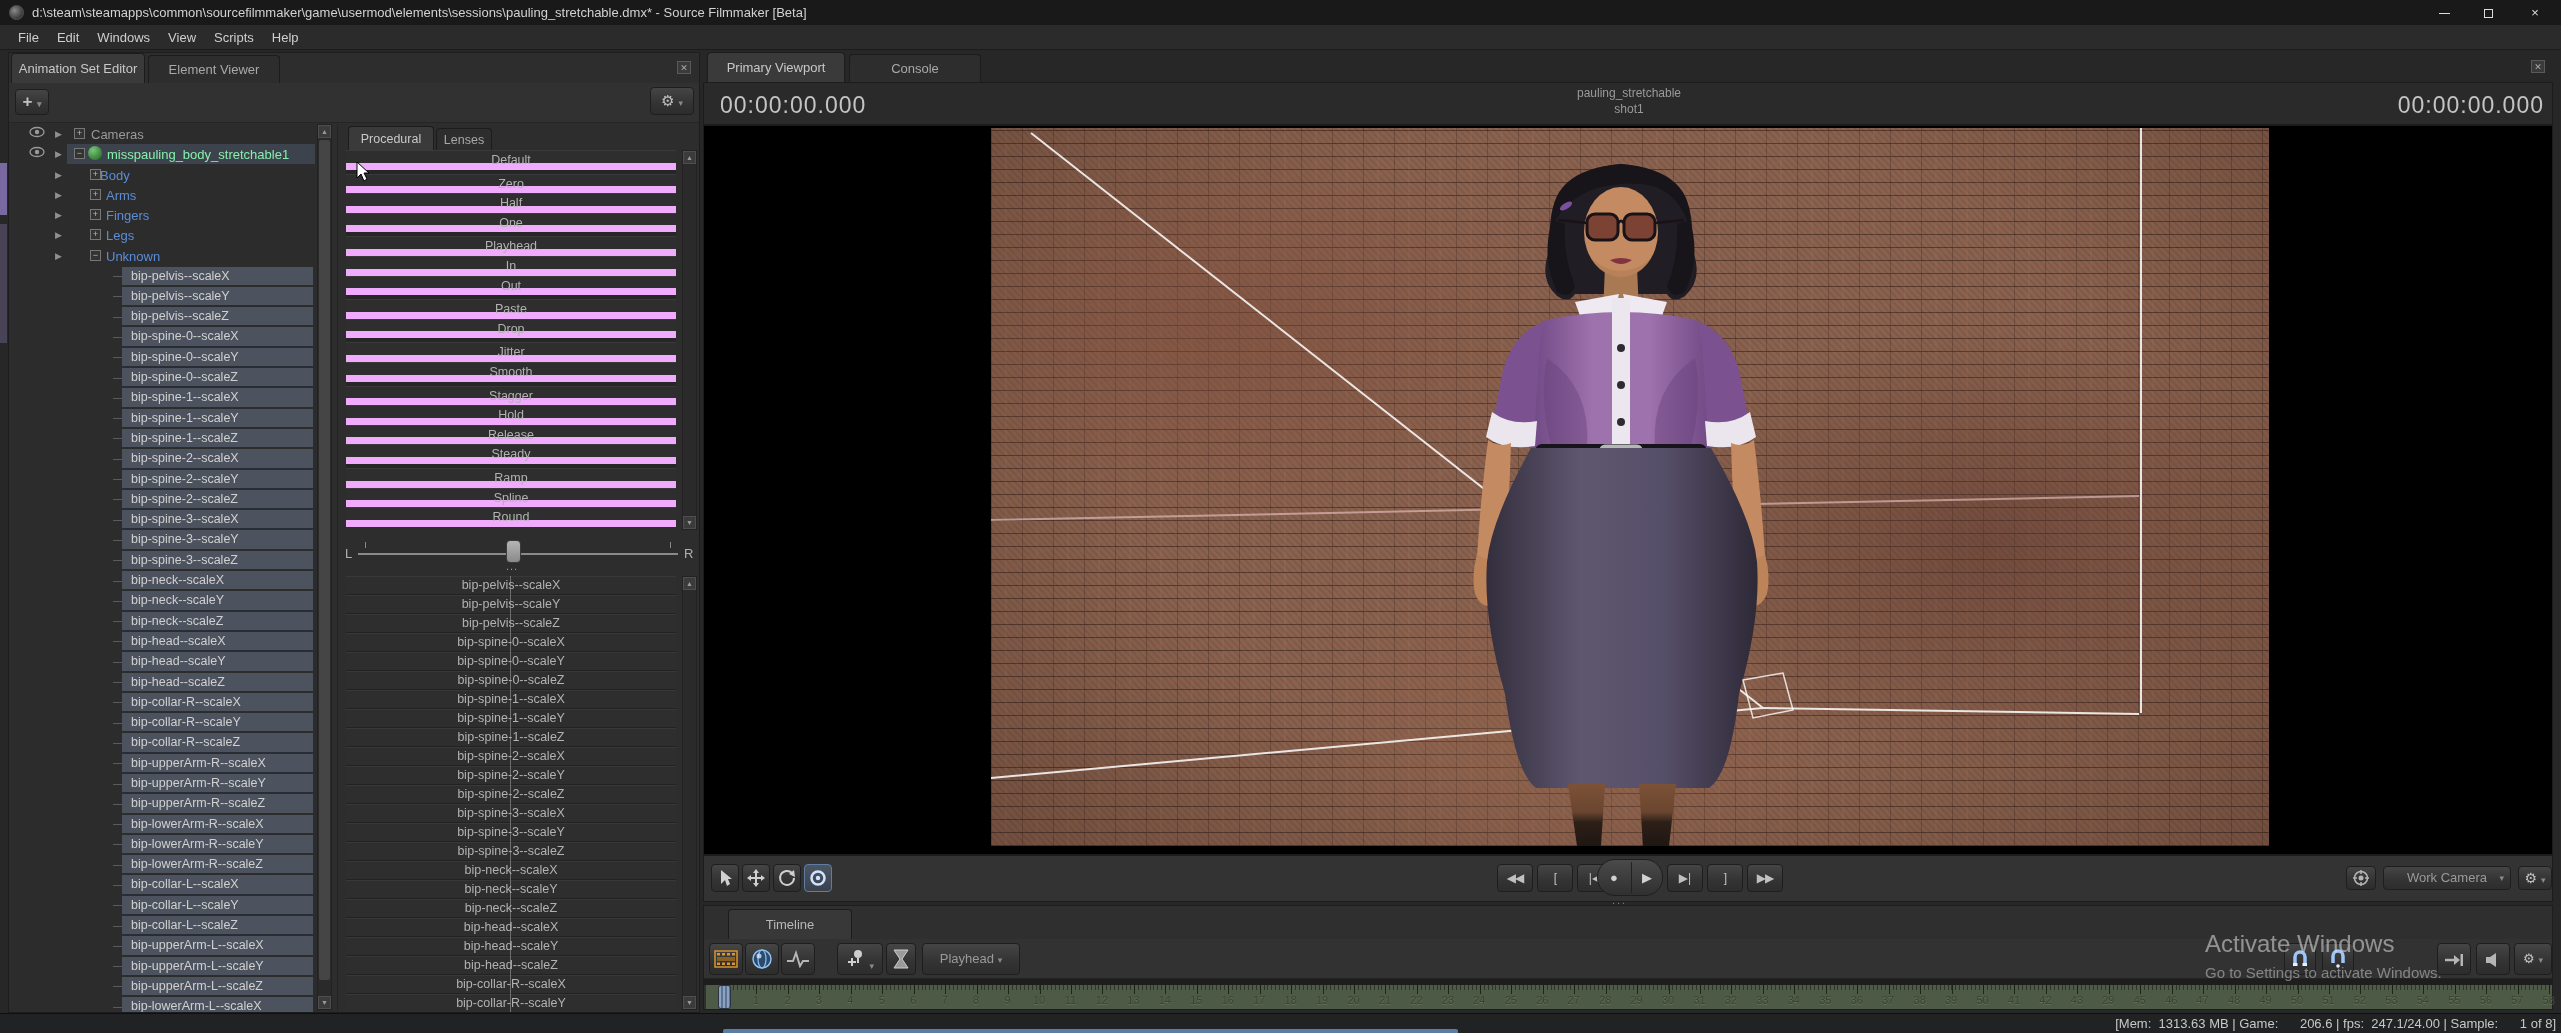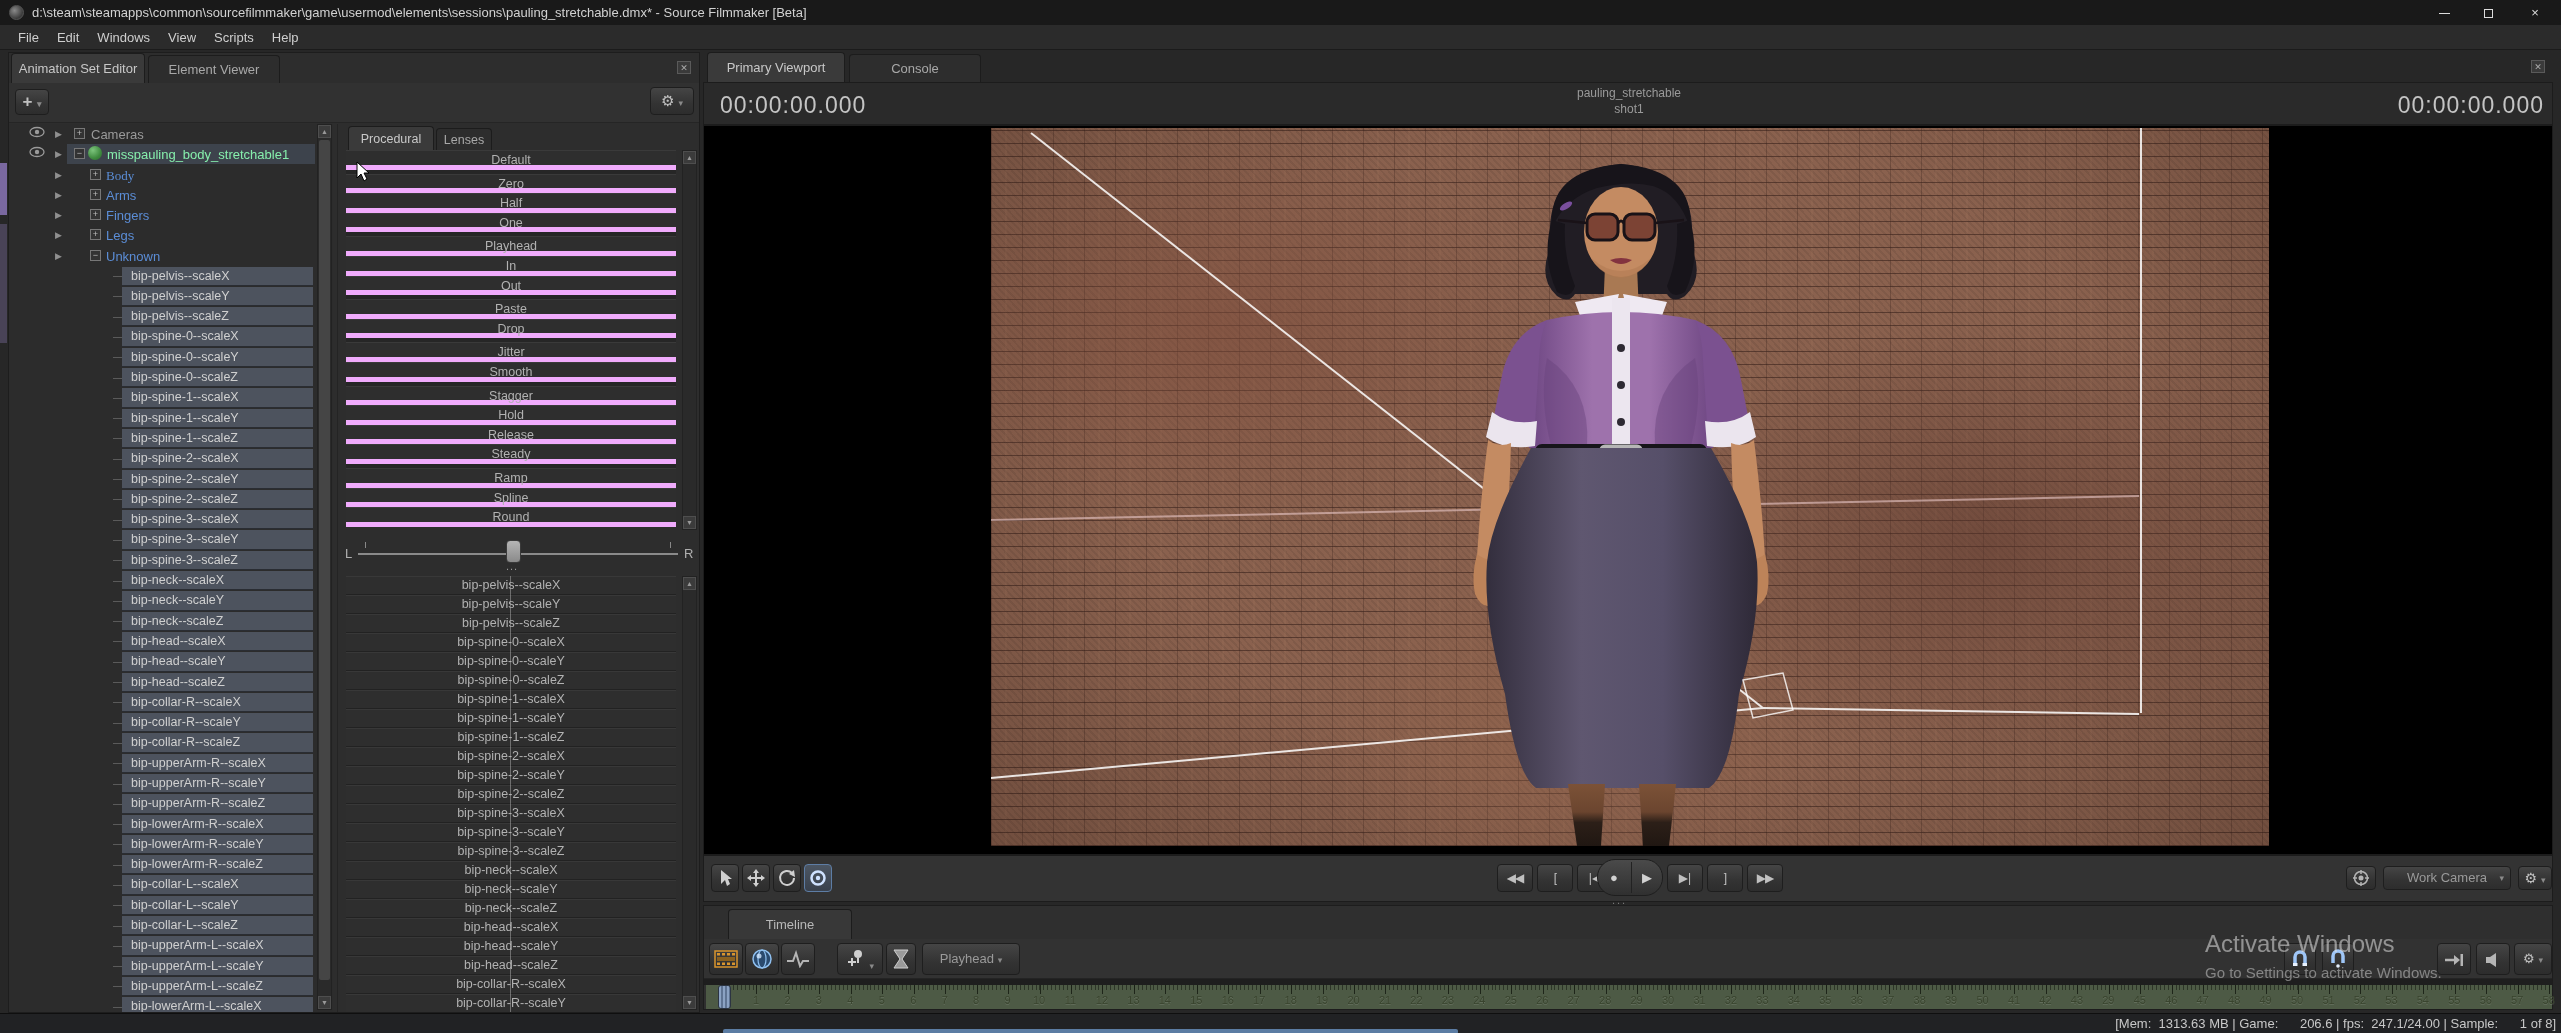"Default" .preset-row { border-bottom: 5px solid #f0abfc -> 7px solid #f0abfc }
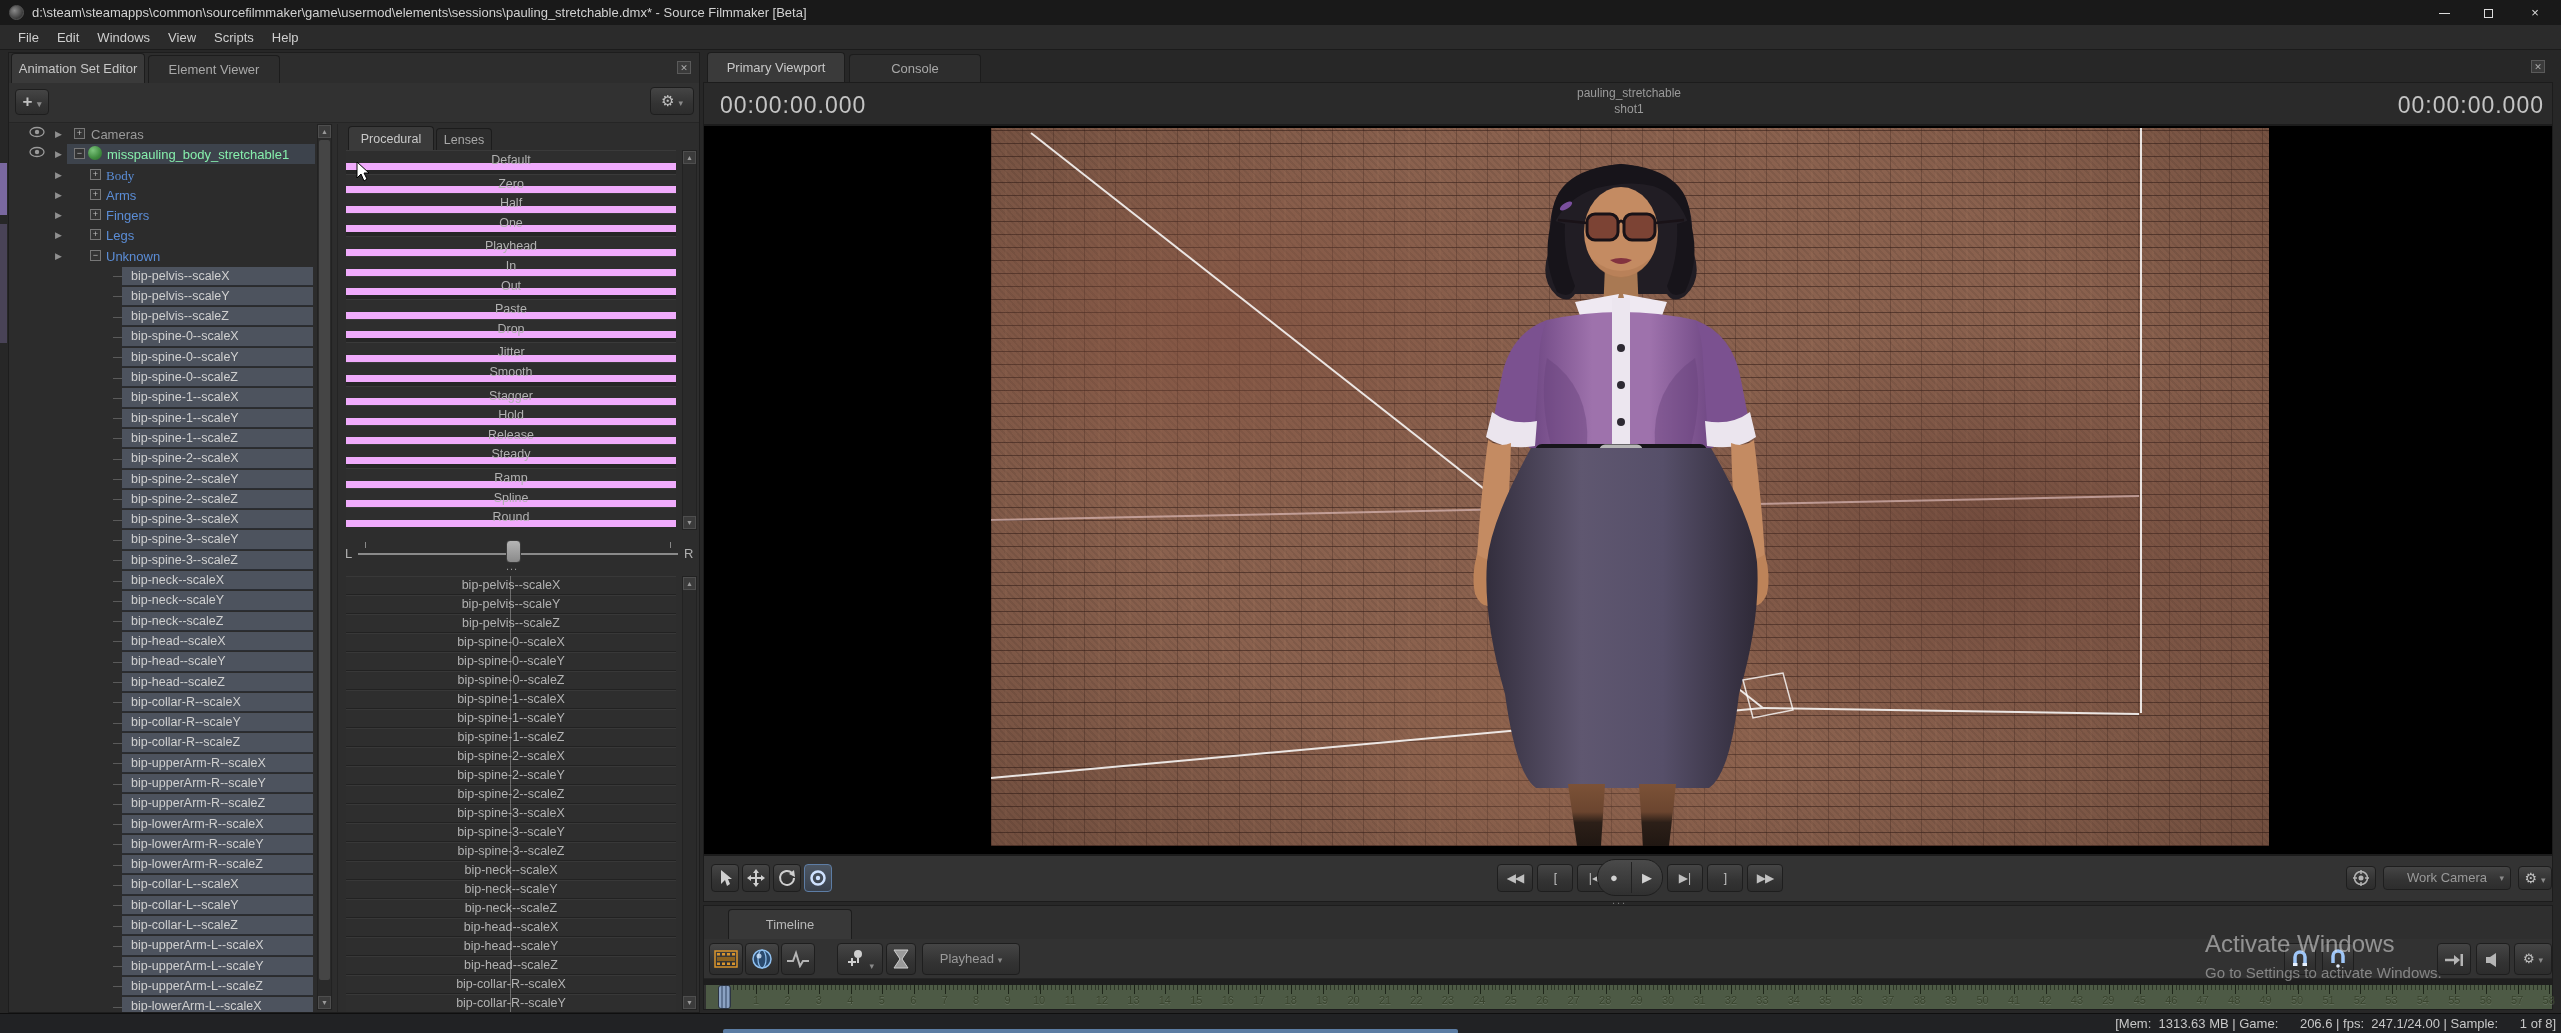"Body" div.tr-label { font-family: Liberation Serif, serif -> none; left: 97px -> 91px }
